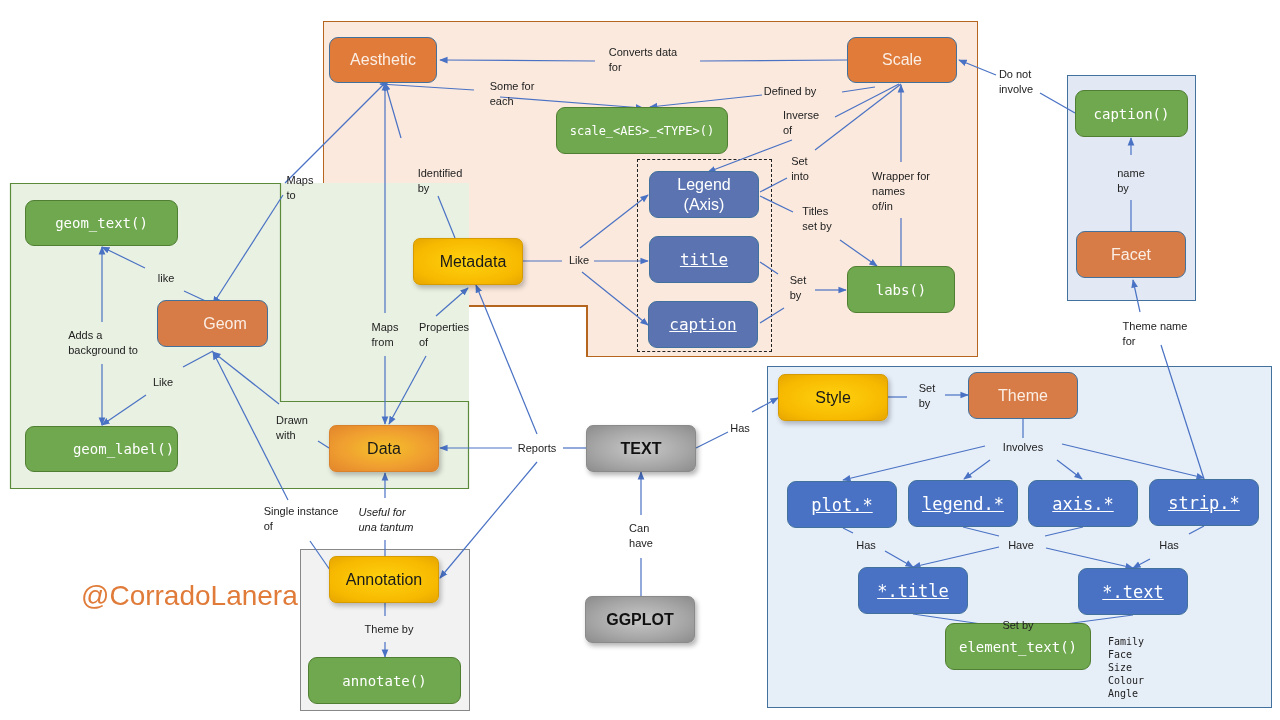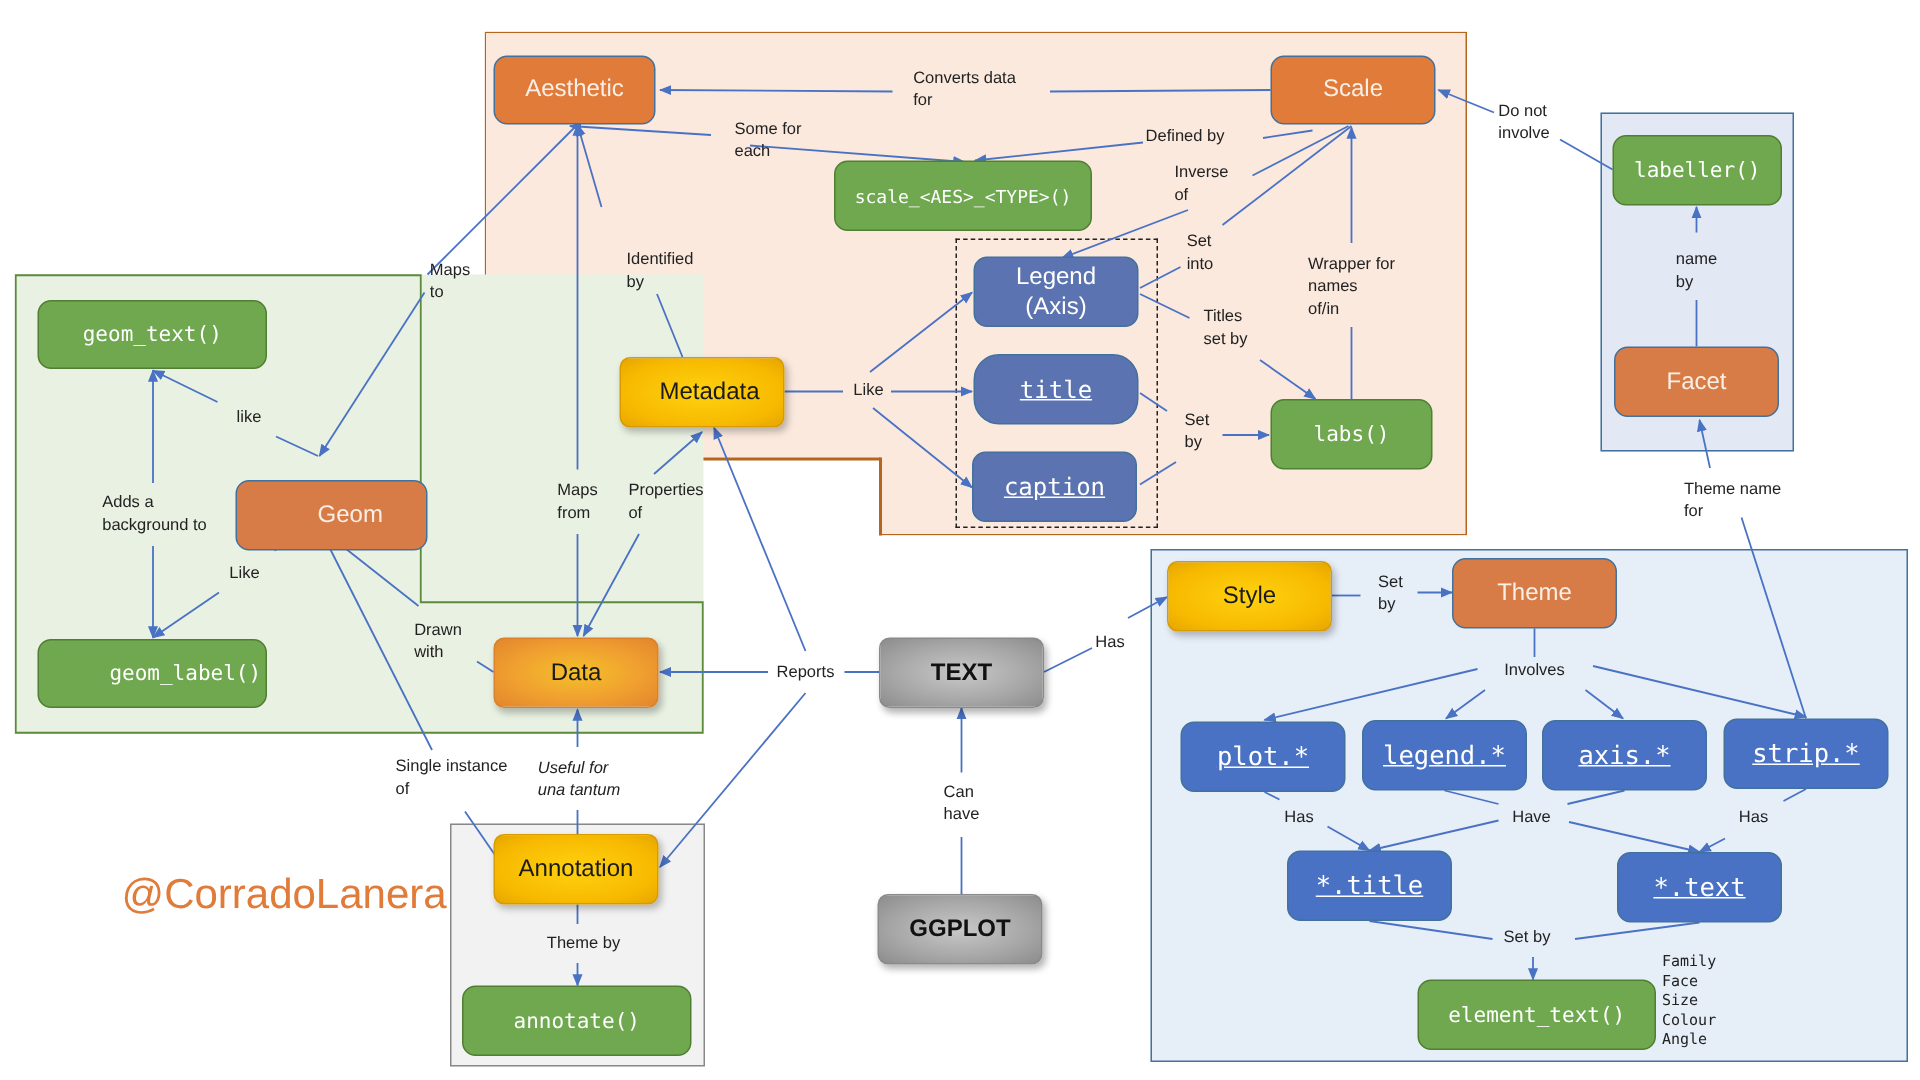"labeller()" div.node { text: labeller -> caption }
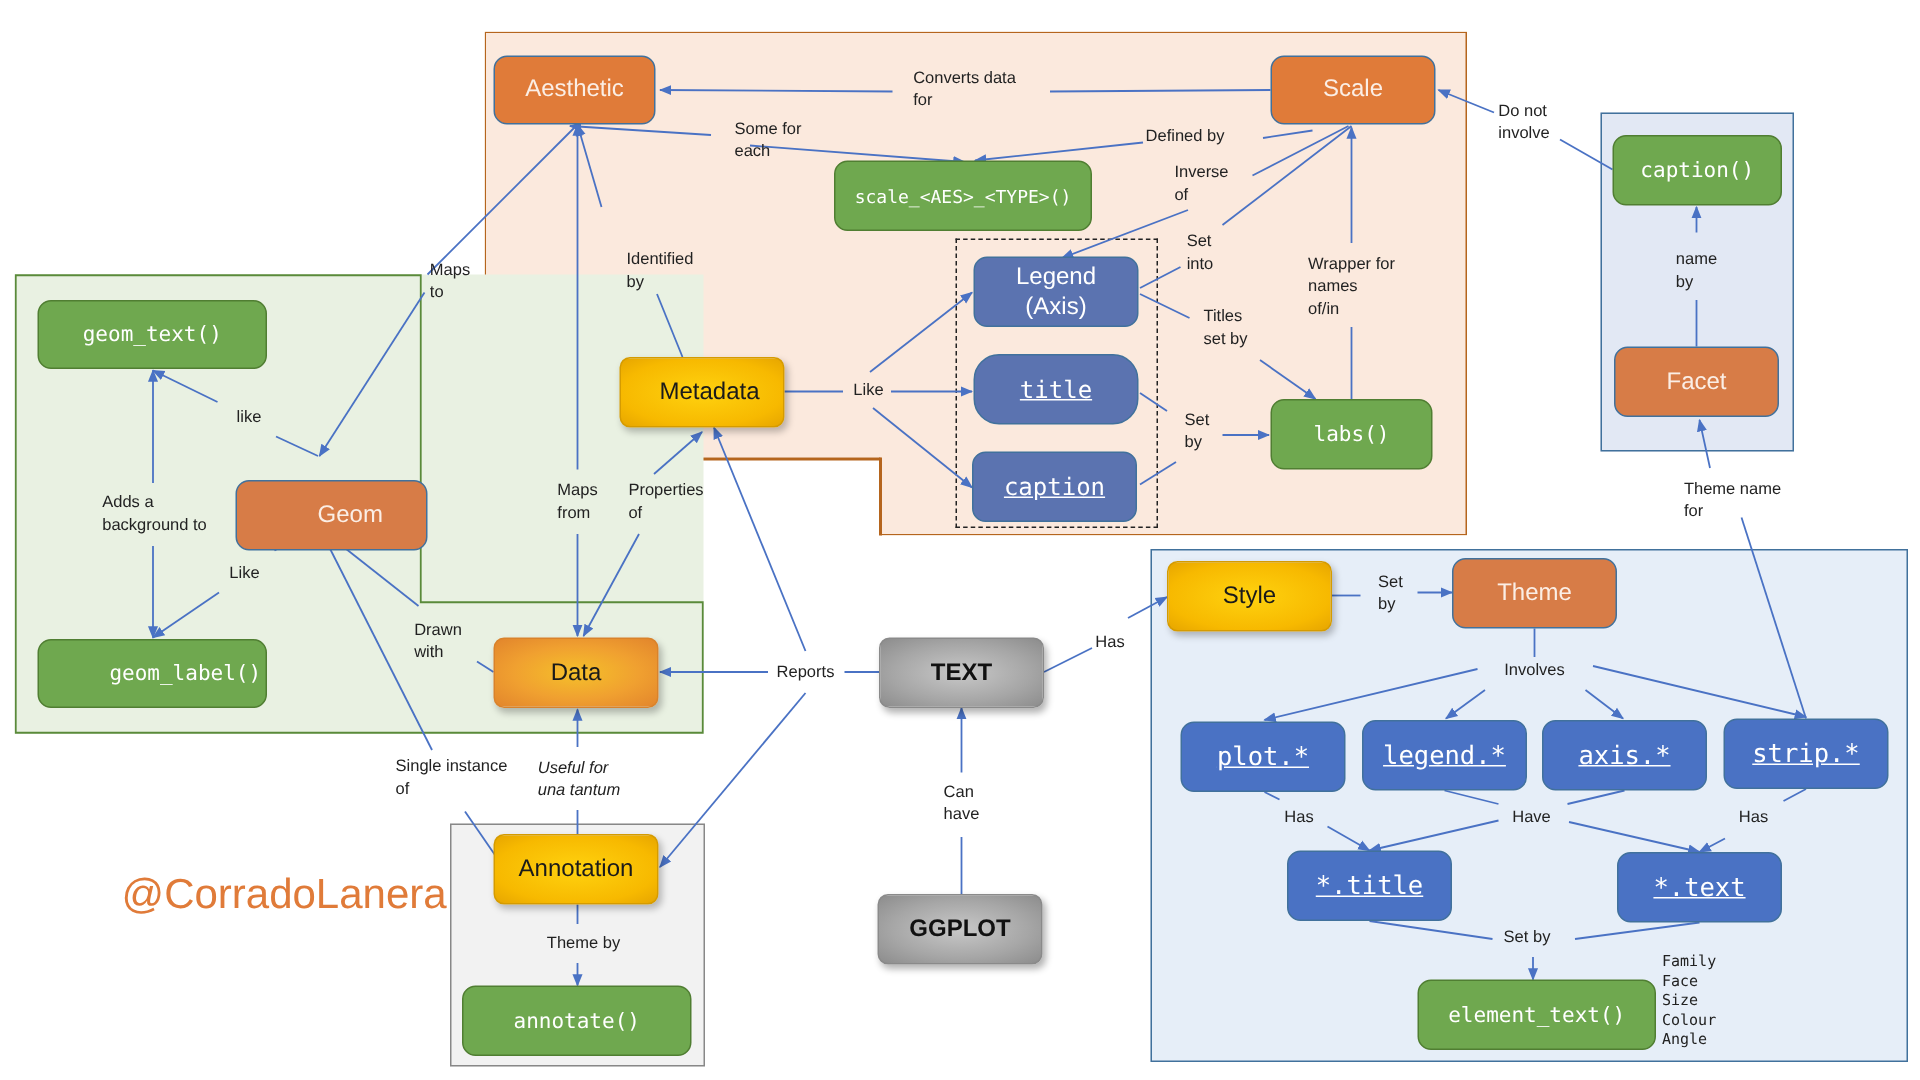"title" div.node { border-radius: 17px -> none }
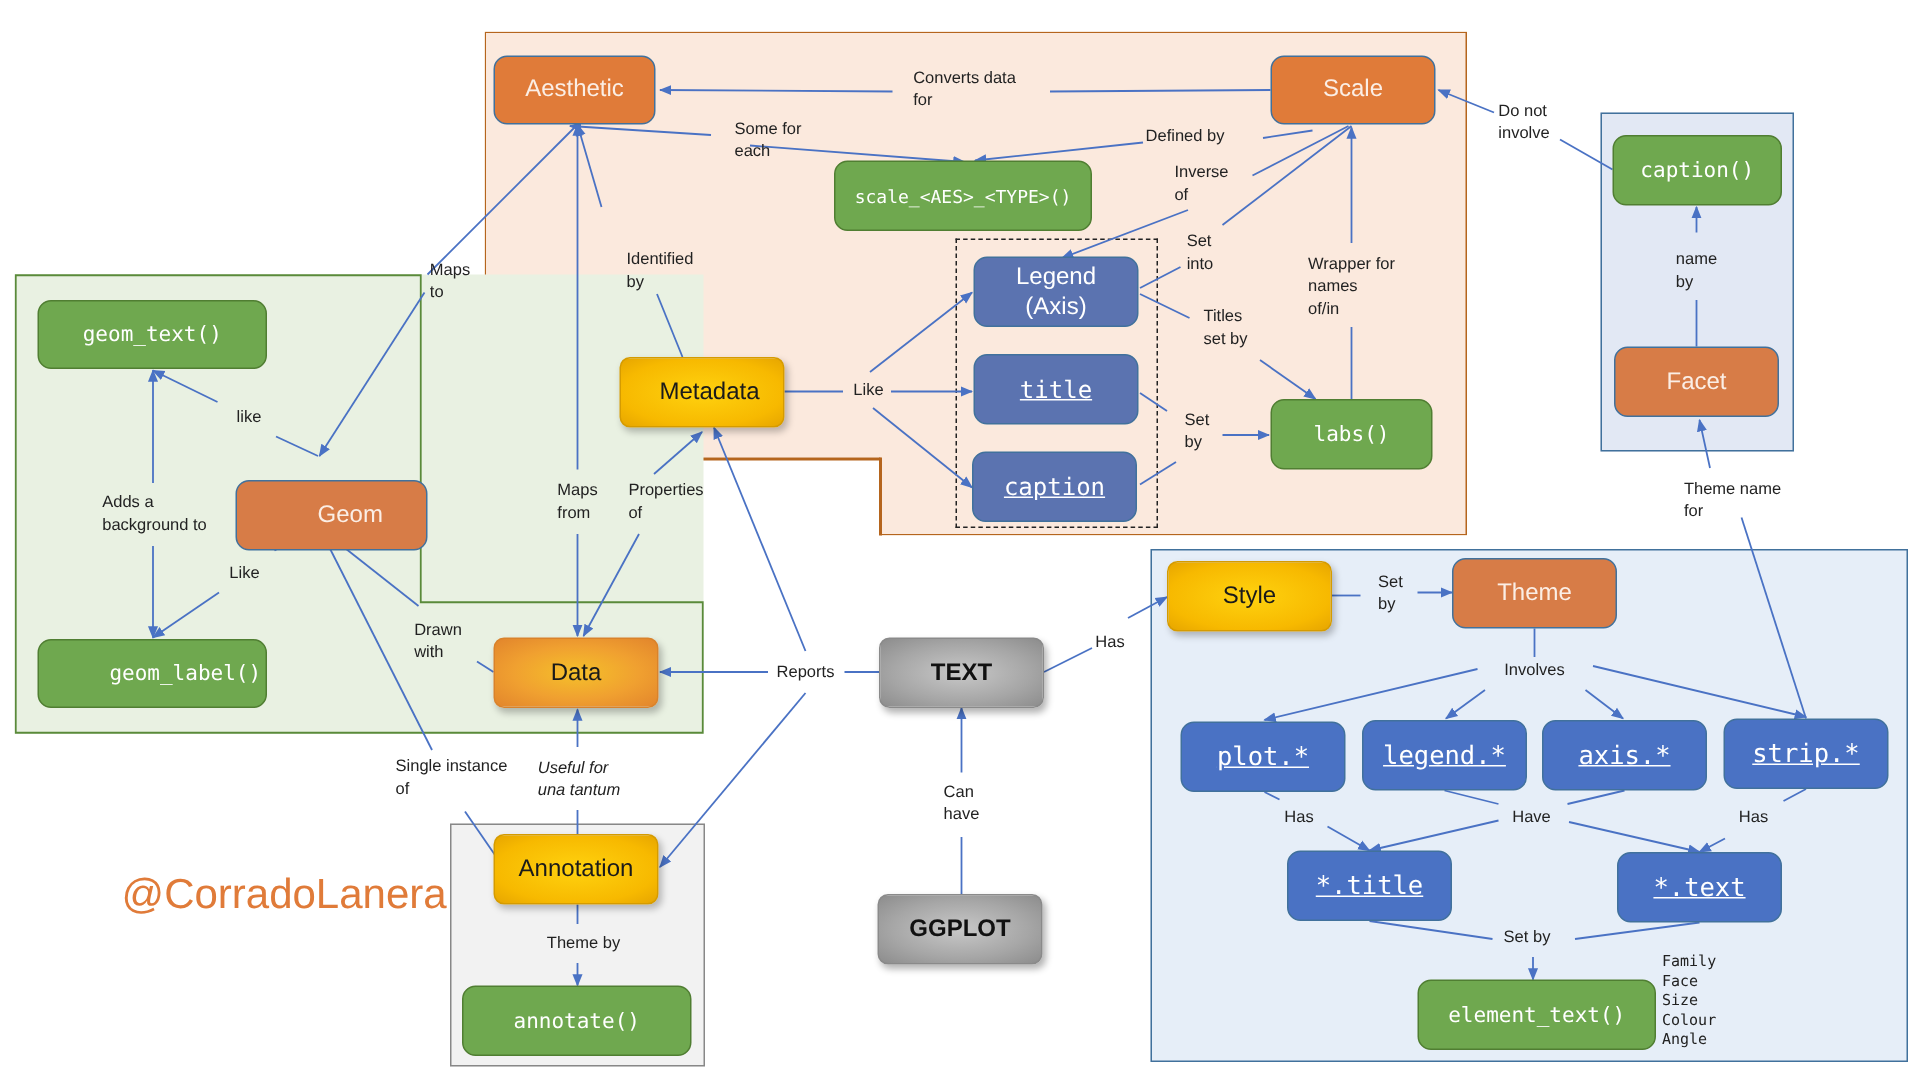"Geom" div.node { top: 320px -> 300px; width: 128px -> 111px }
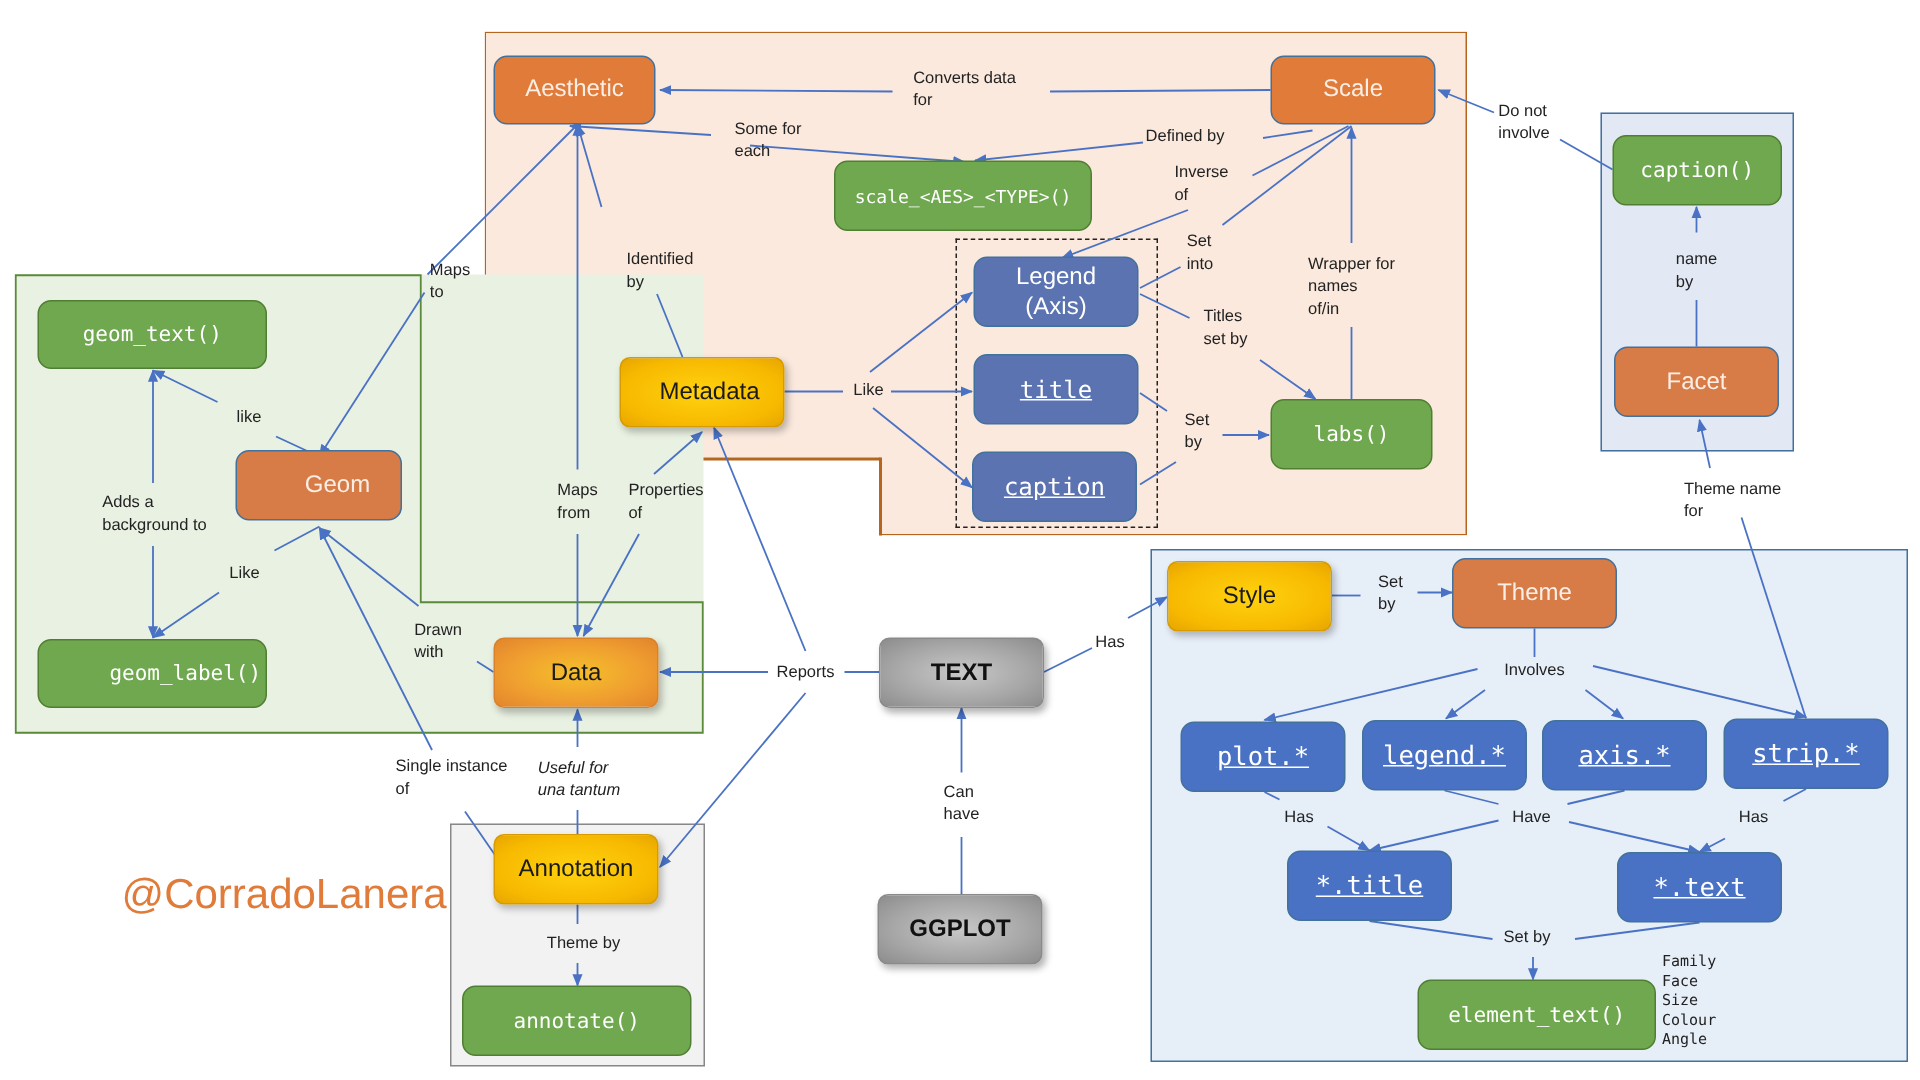"element_text()" div.node { top: 653px -> 623px; width: 159px -> 146px }
